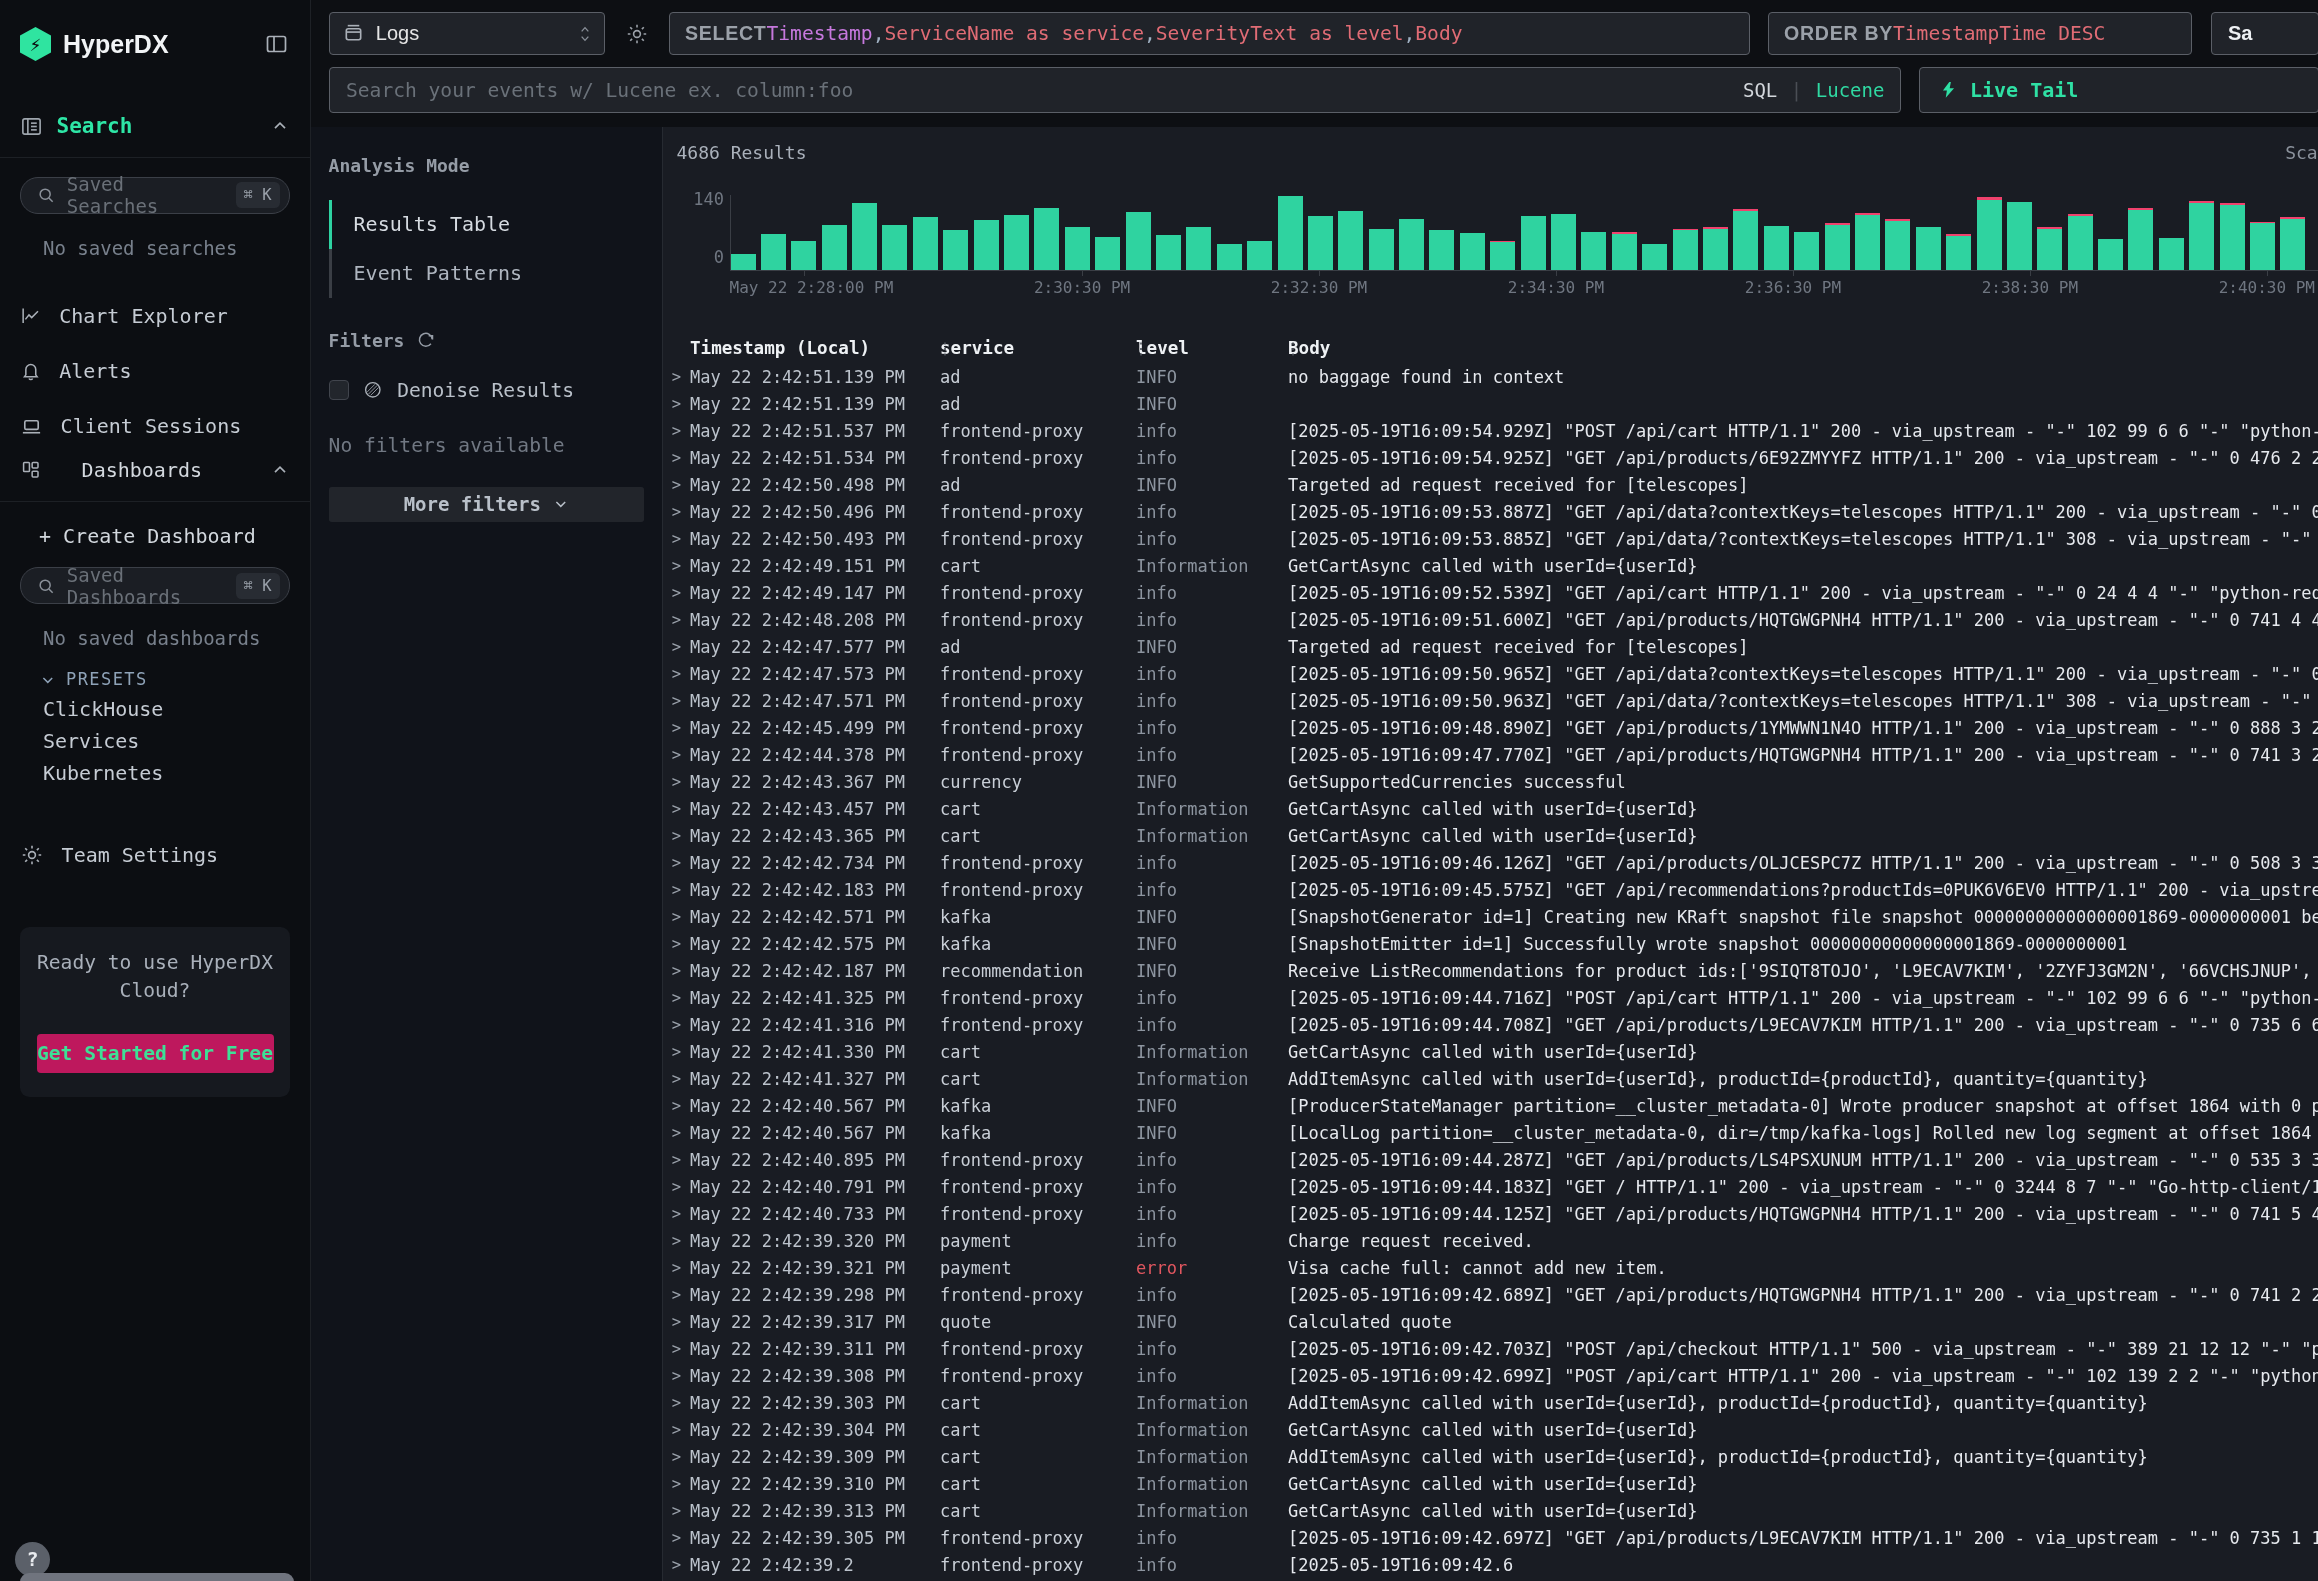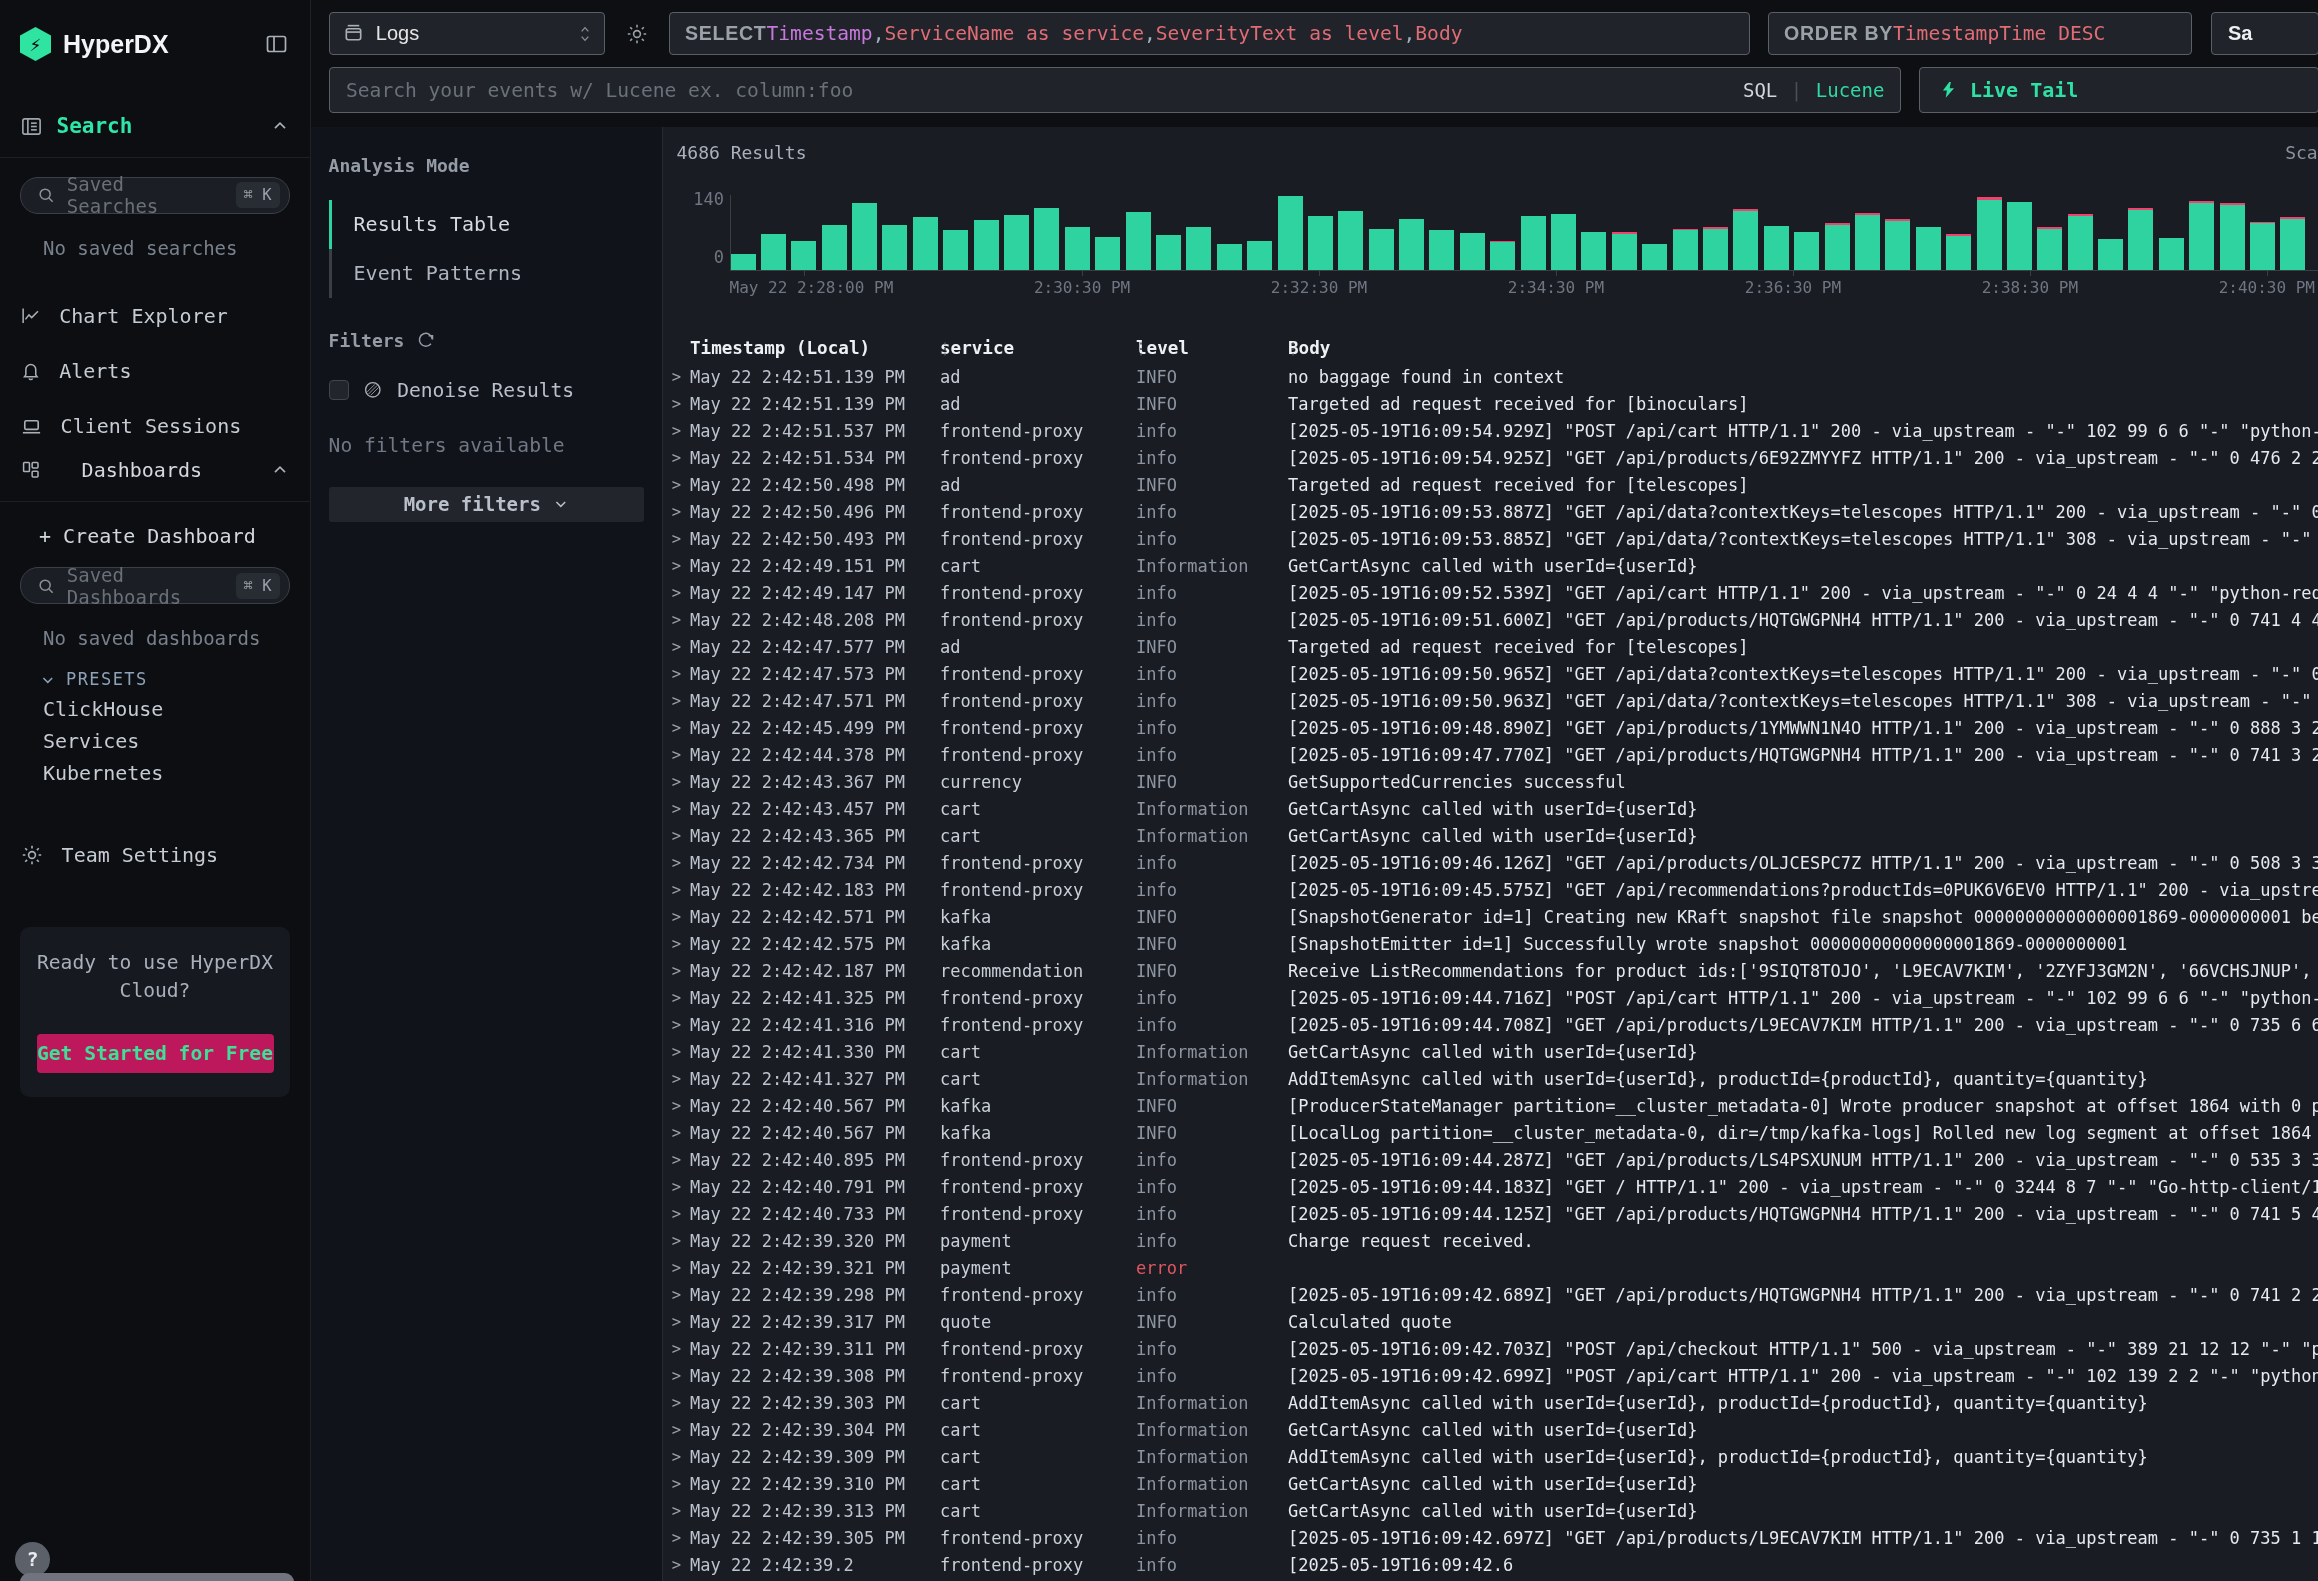"Targeted ad request received for [binoculars]" div.cell { html: <div>Targeted ad request received for [binoculars]</div> -> none }
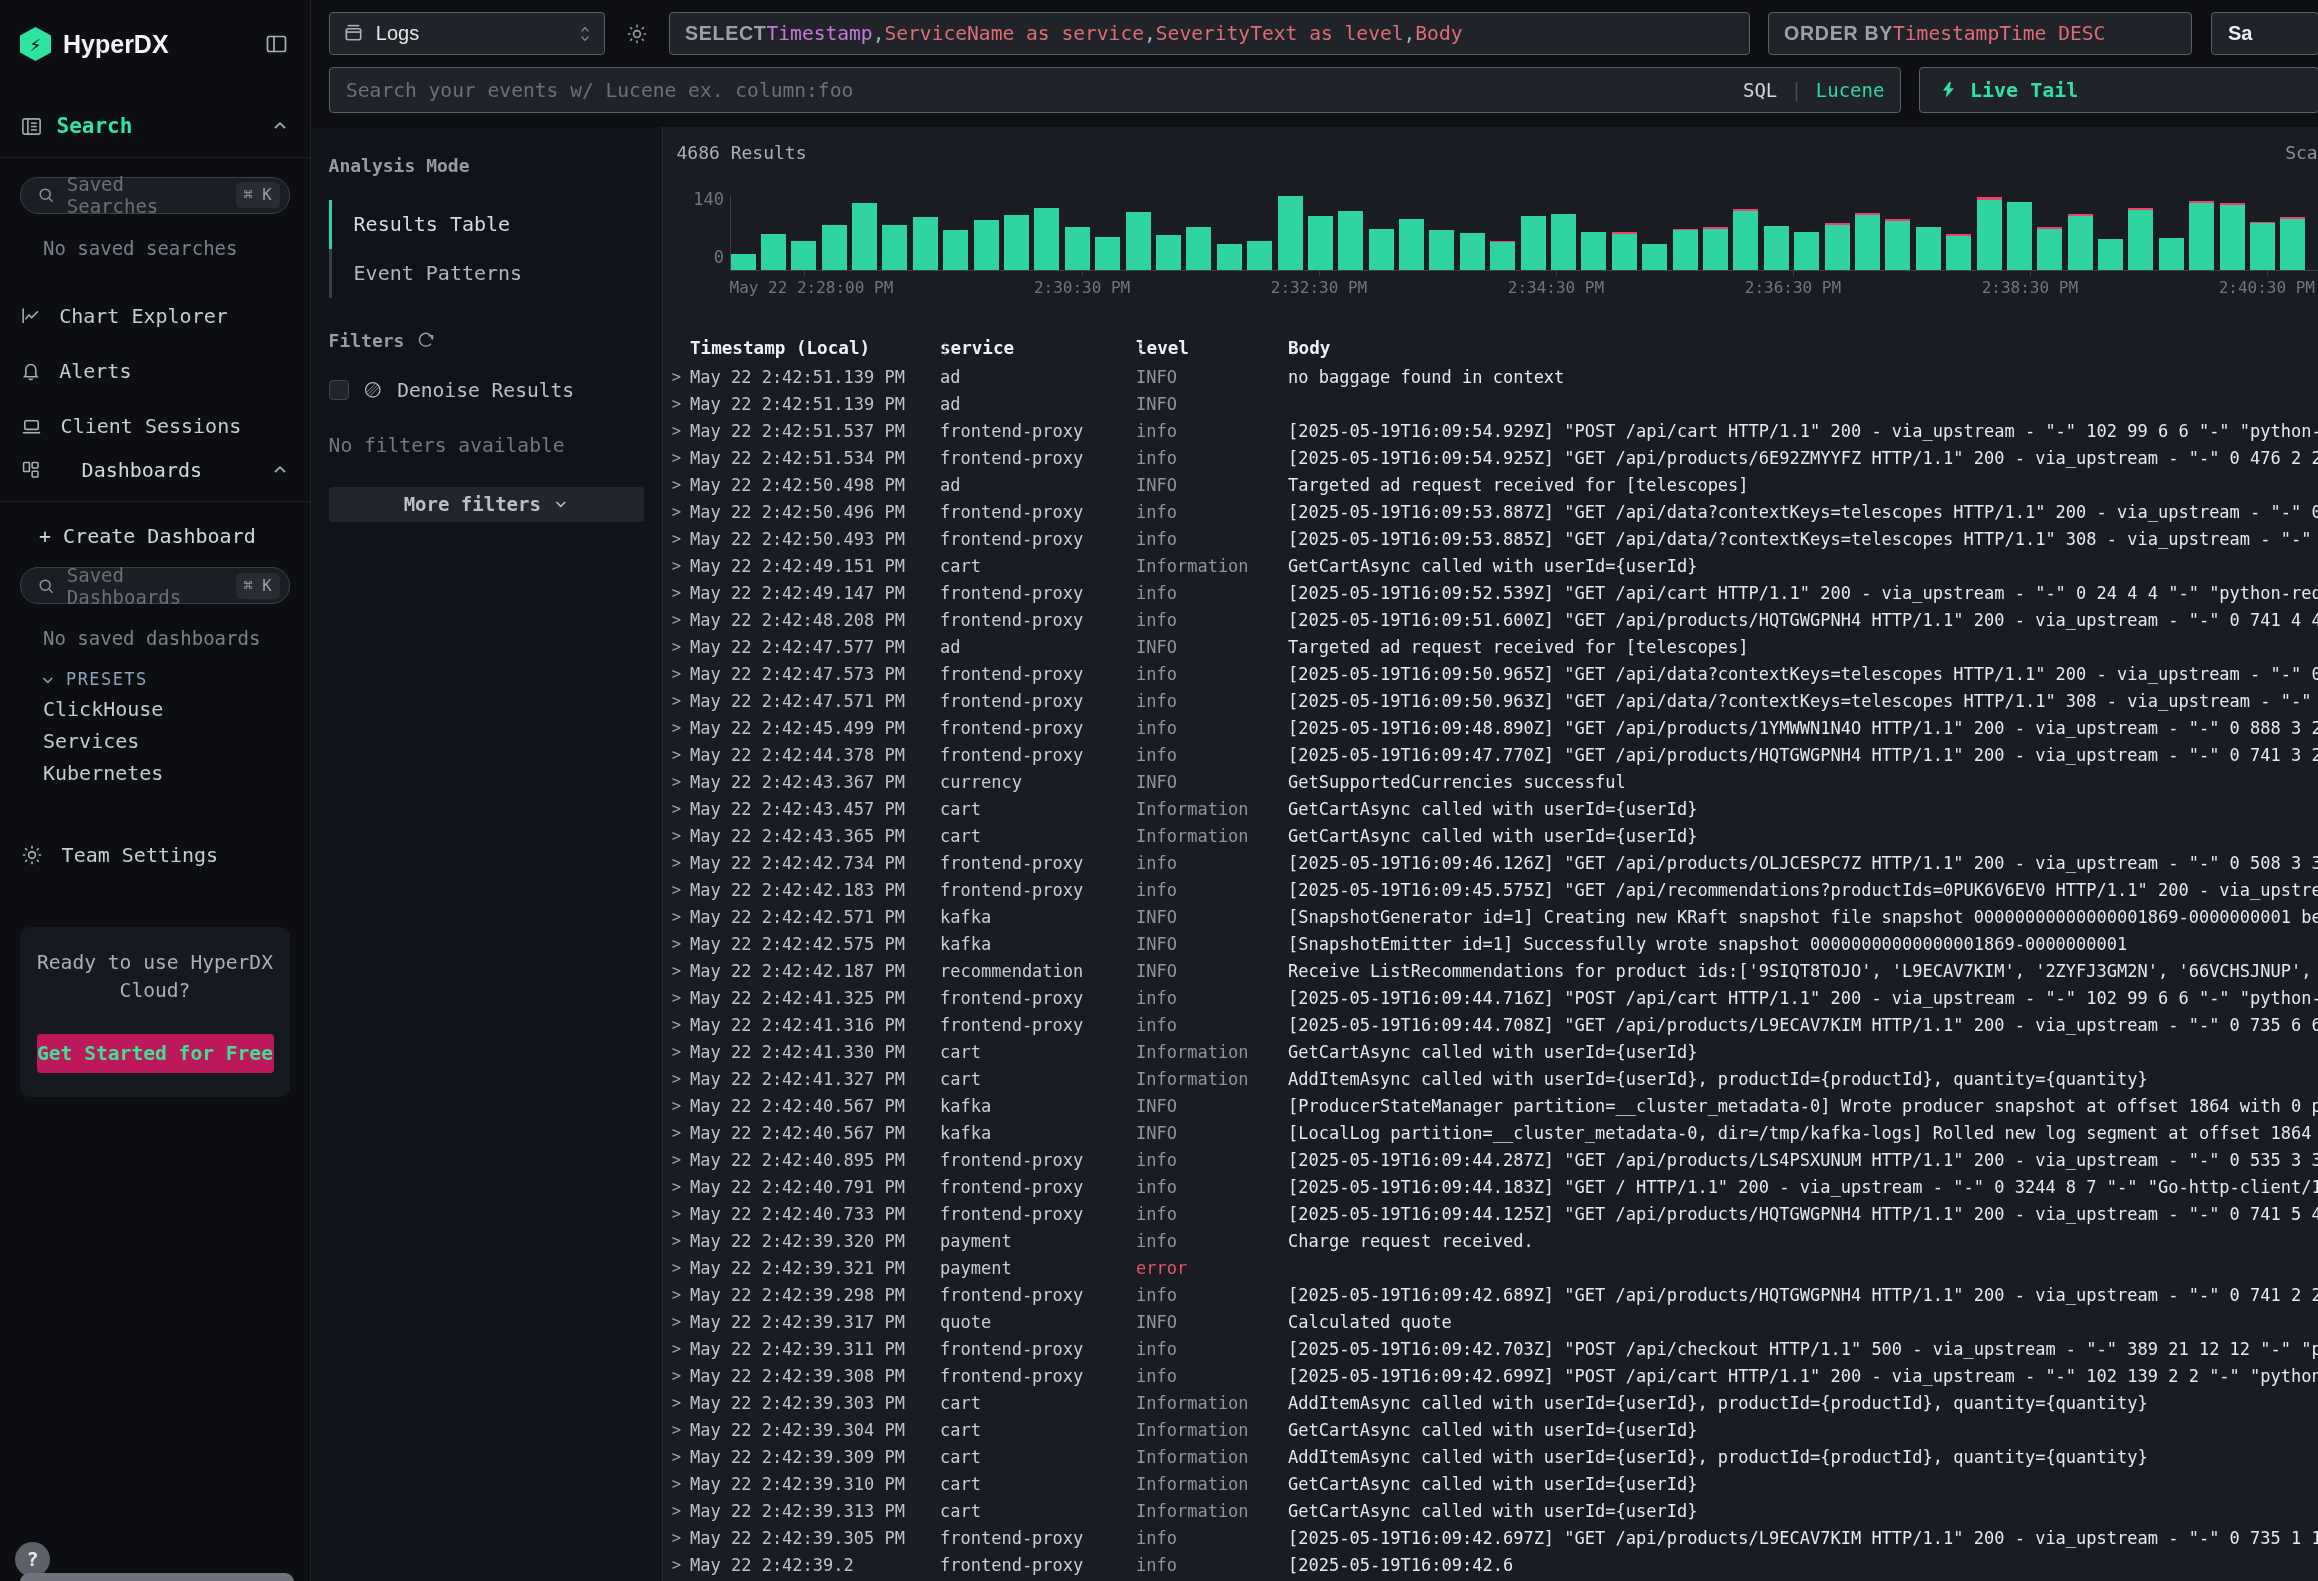"Visa cache full: cannot add" div.cell { html: none -> <div>Visa cache full: cannot add new item.</div> }
